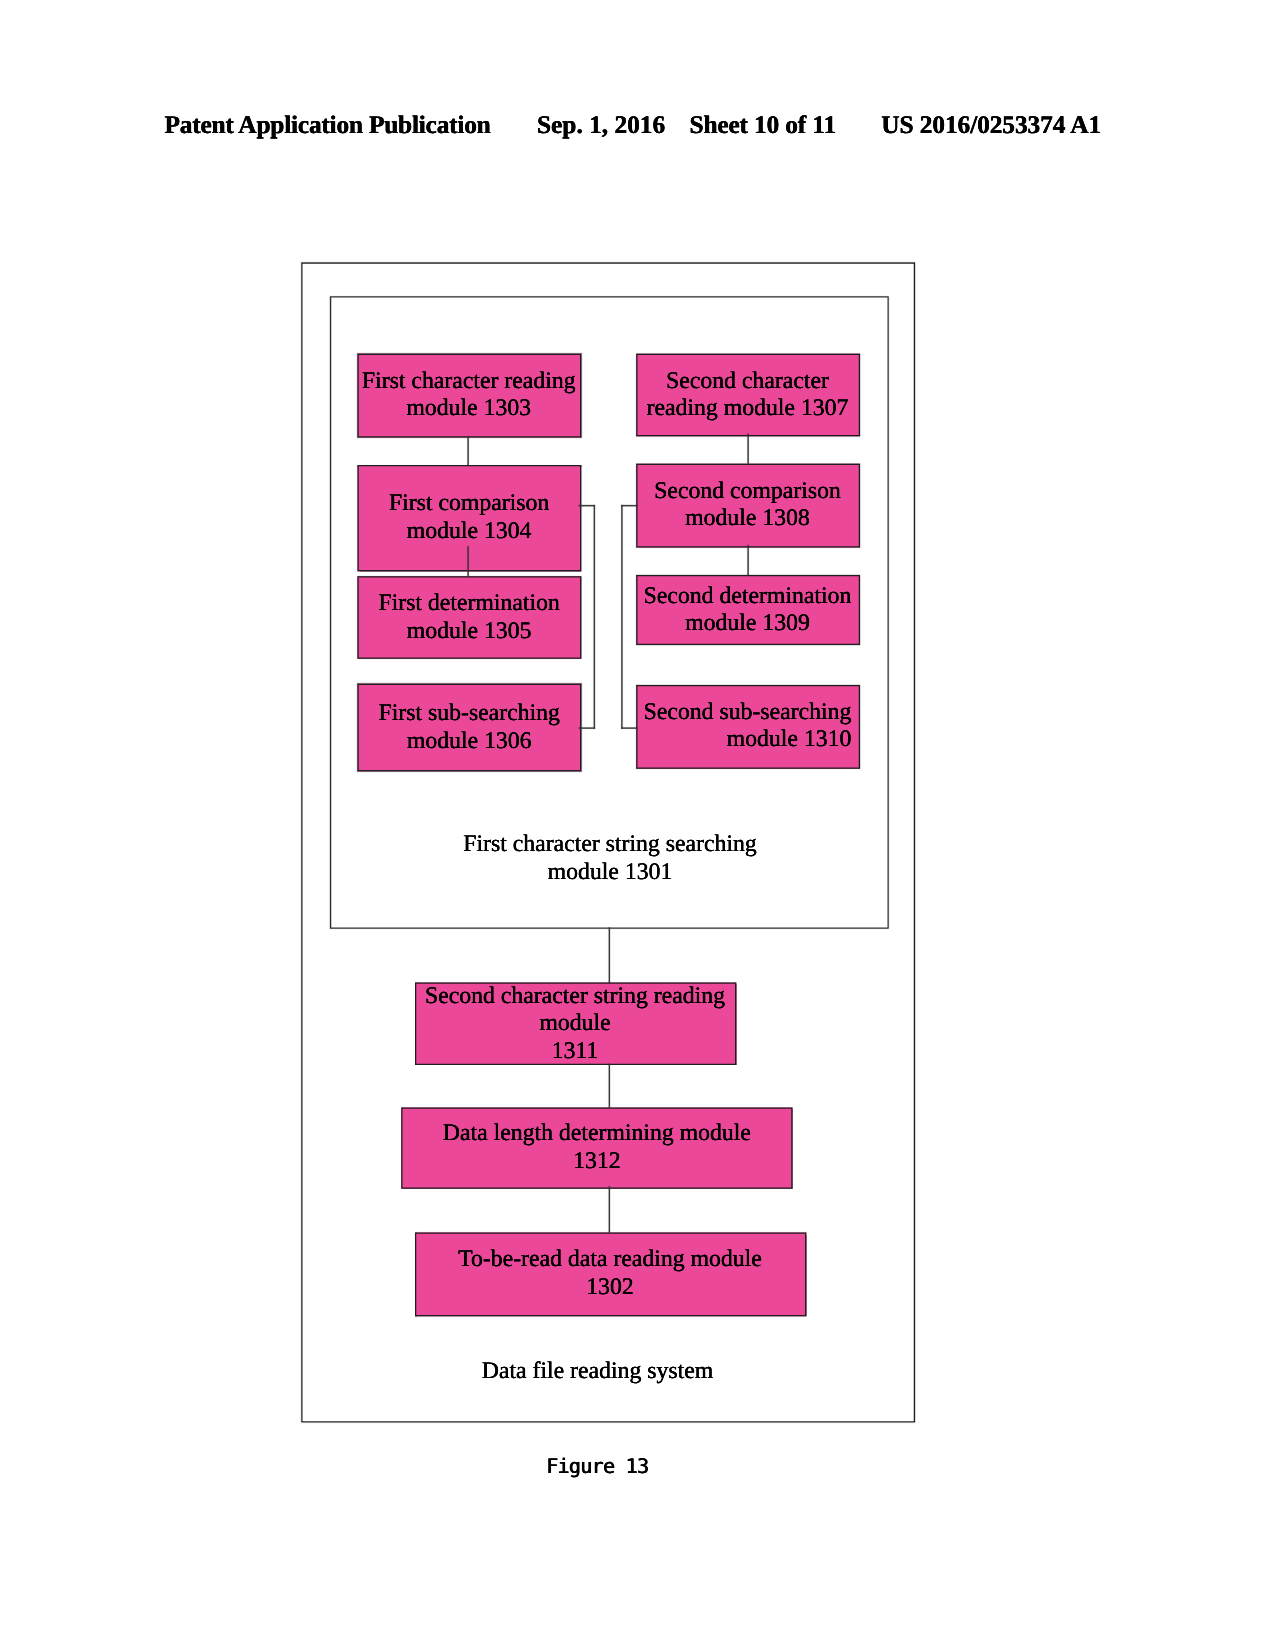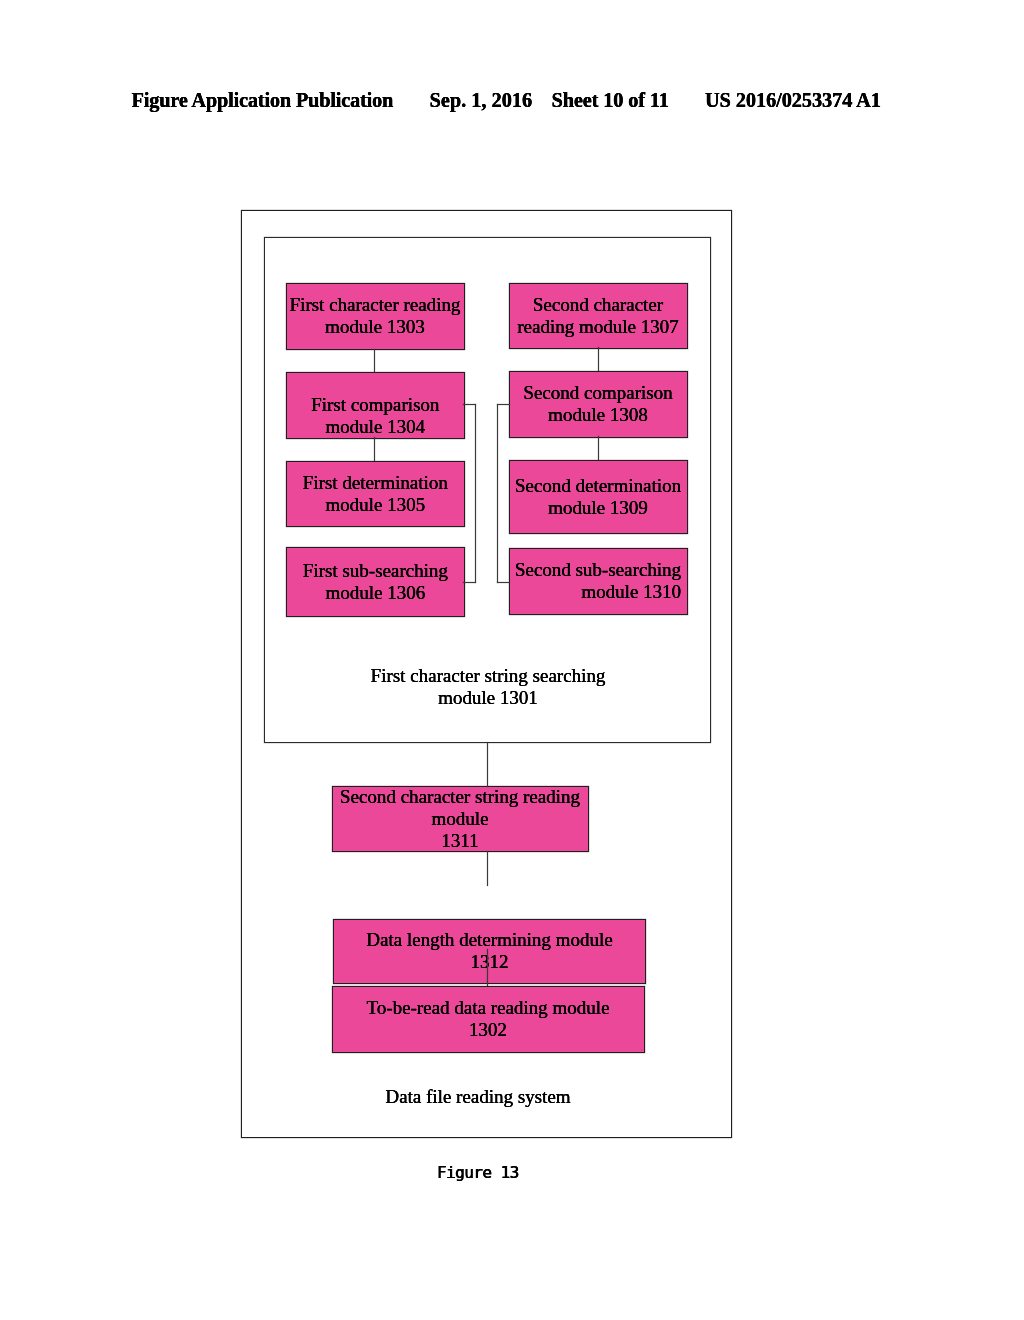"Figure Application Publication" span { text: Figure -> Patent }
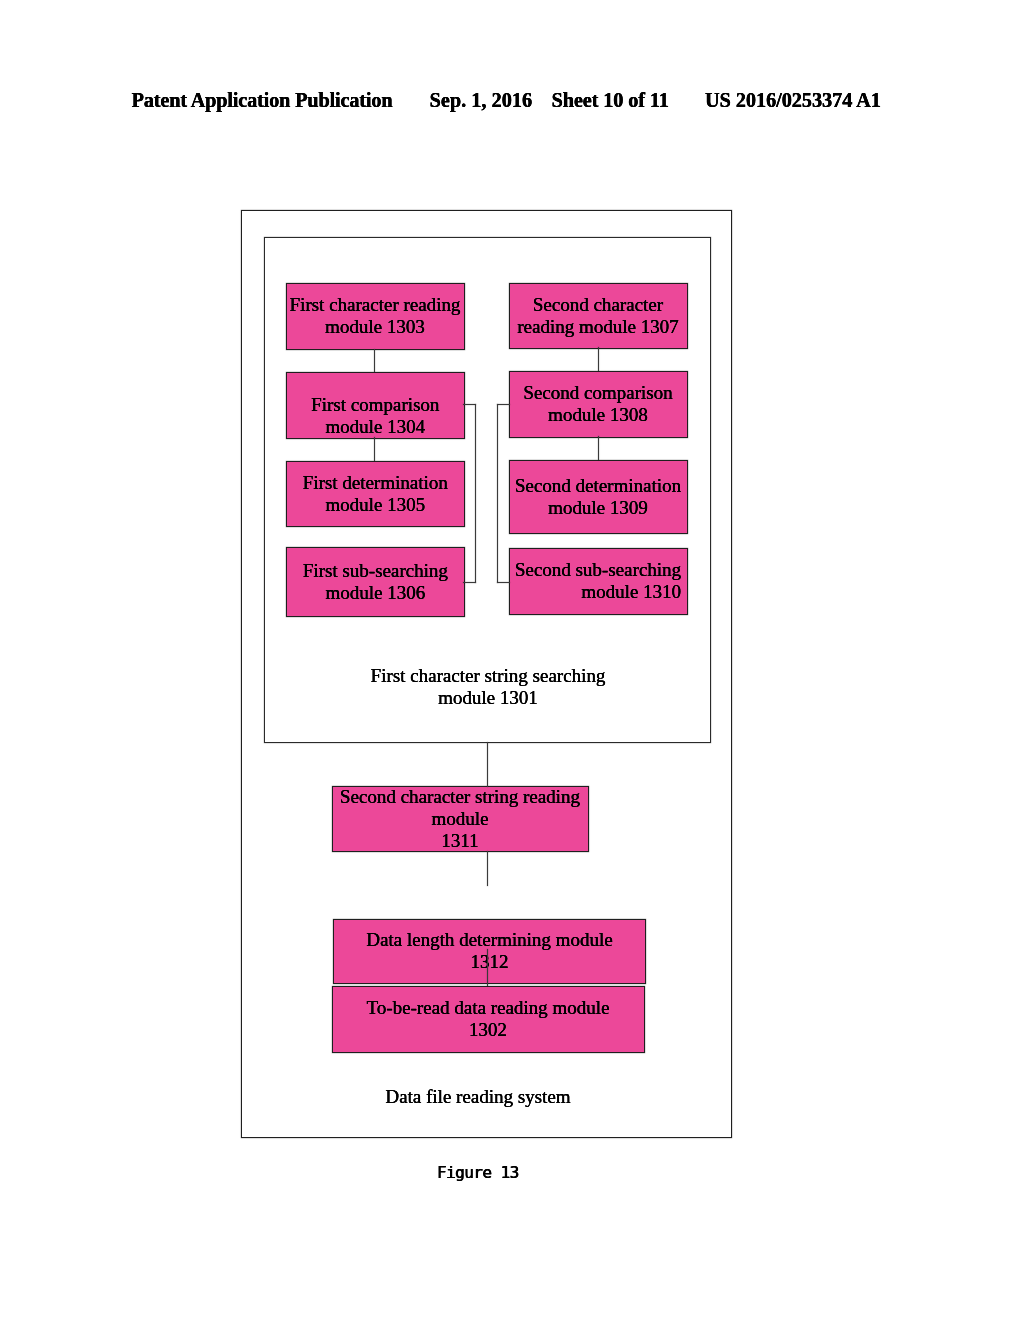"First comparison" #b1304 { align-items: flex-end -> none; height: 67px -> 85px }
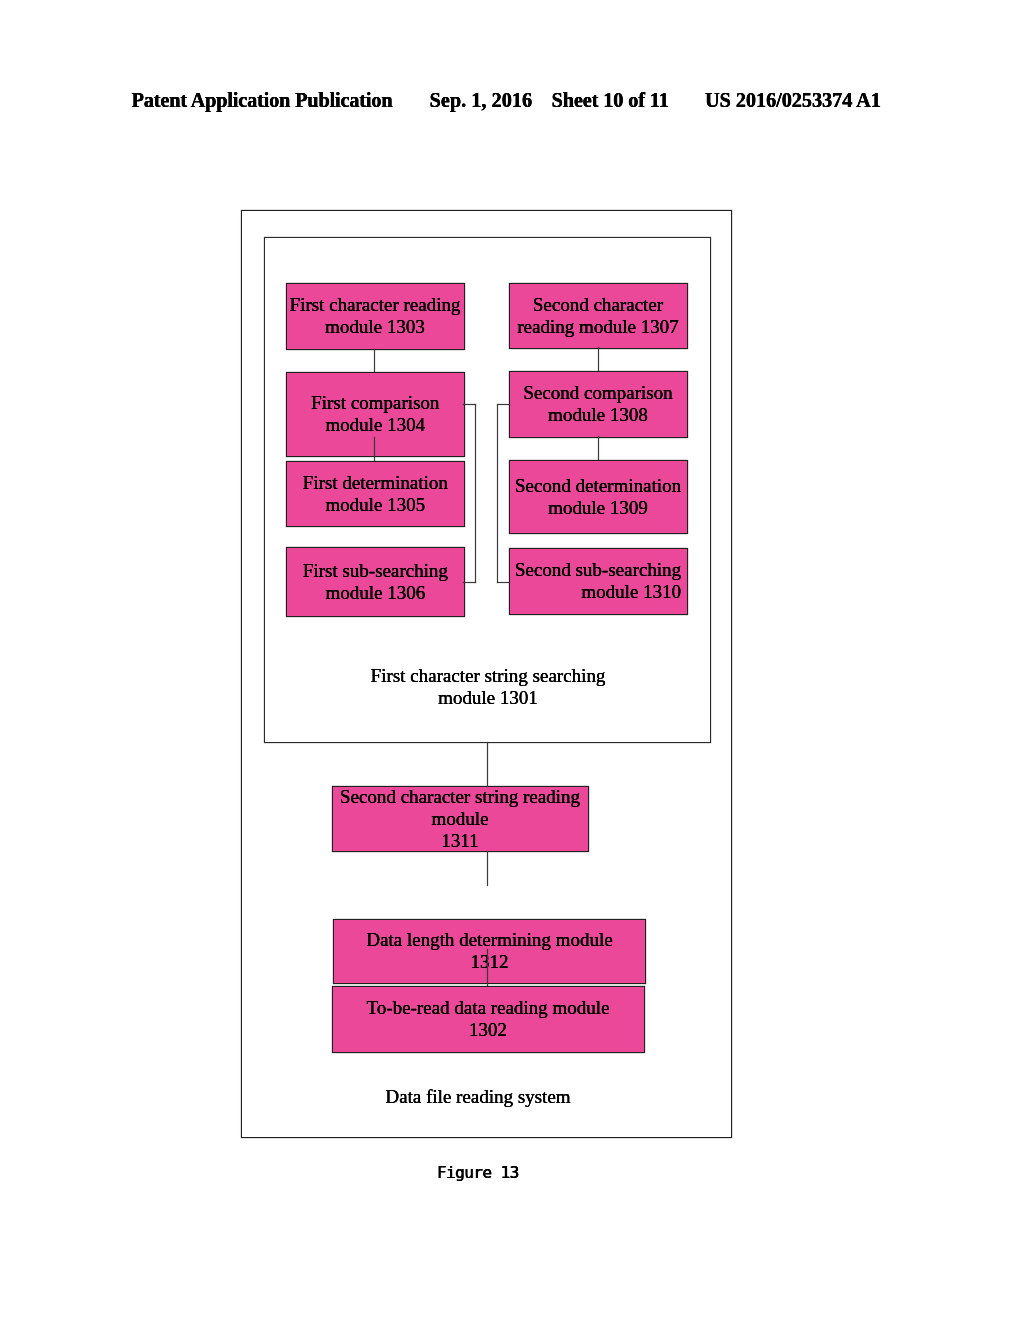"Second determination" #b1309 { height: 74px -> 56px }
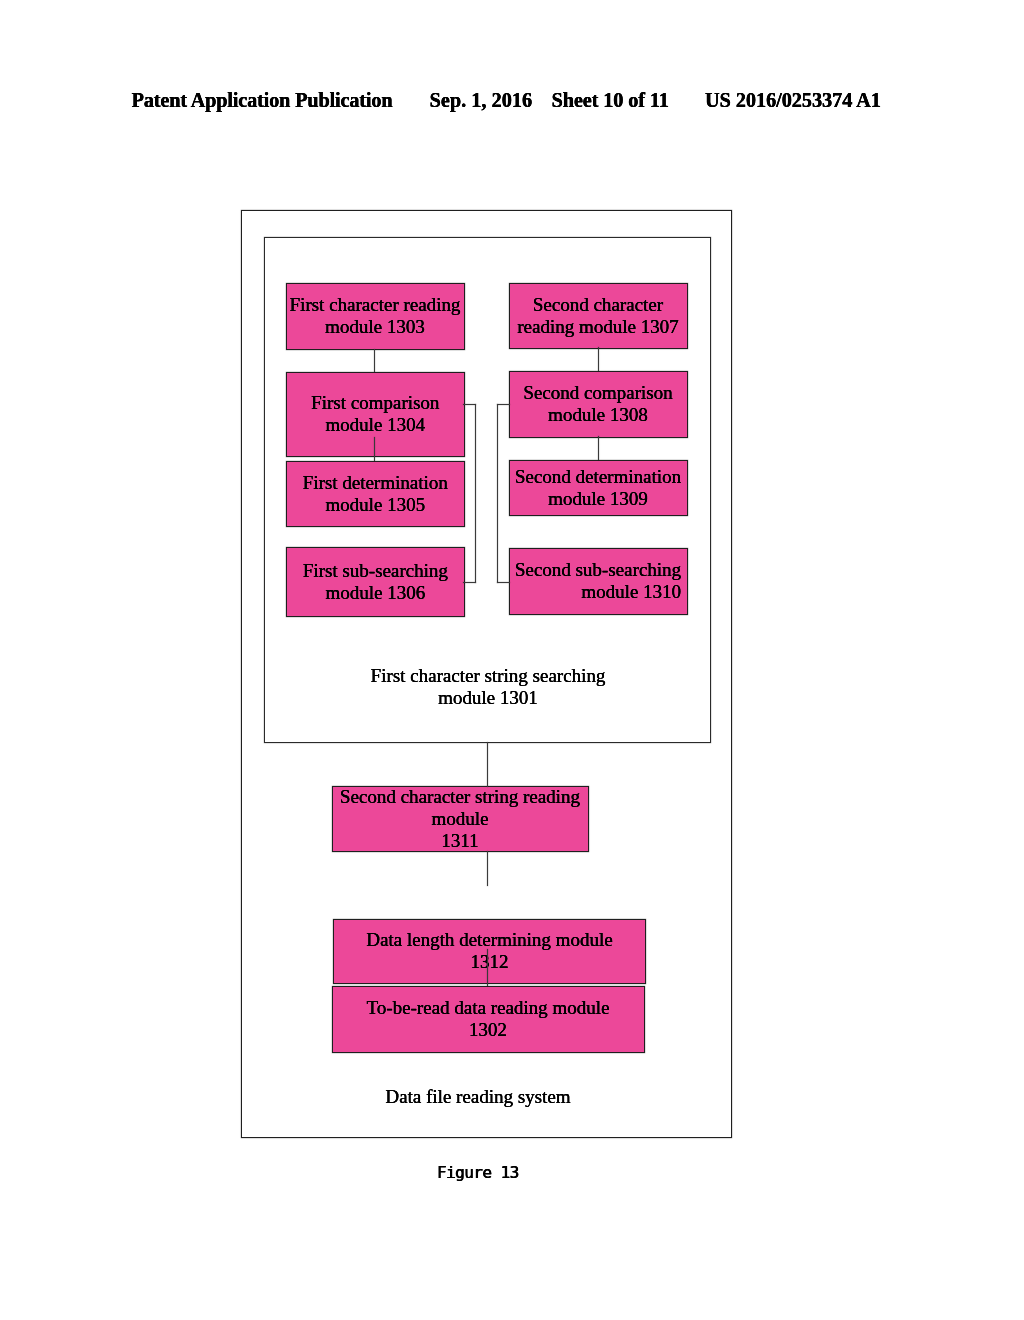"Data length determining module" #b1312 { left: 333px -> 321px; margin-top: 33px -> none }
